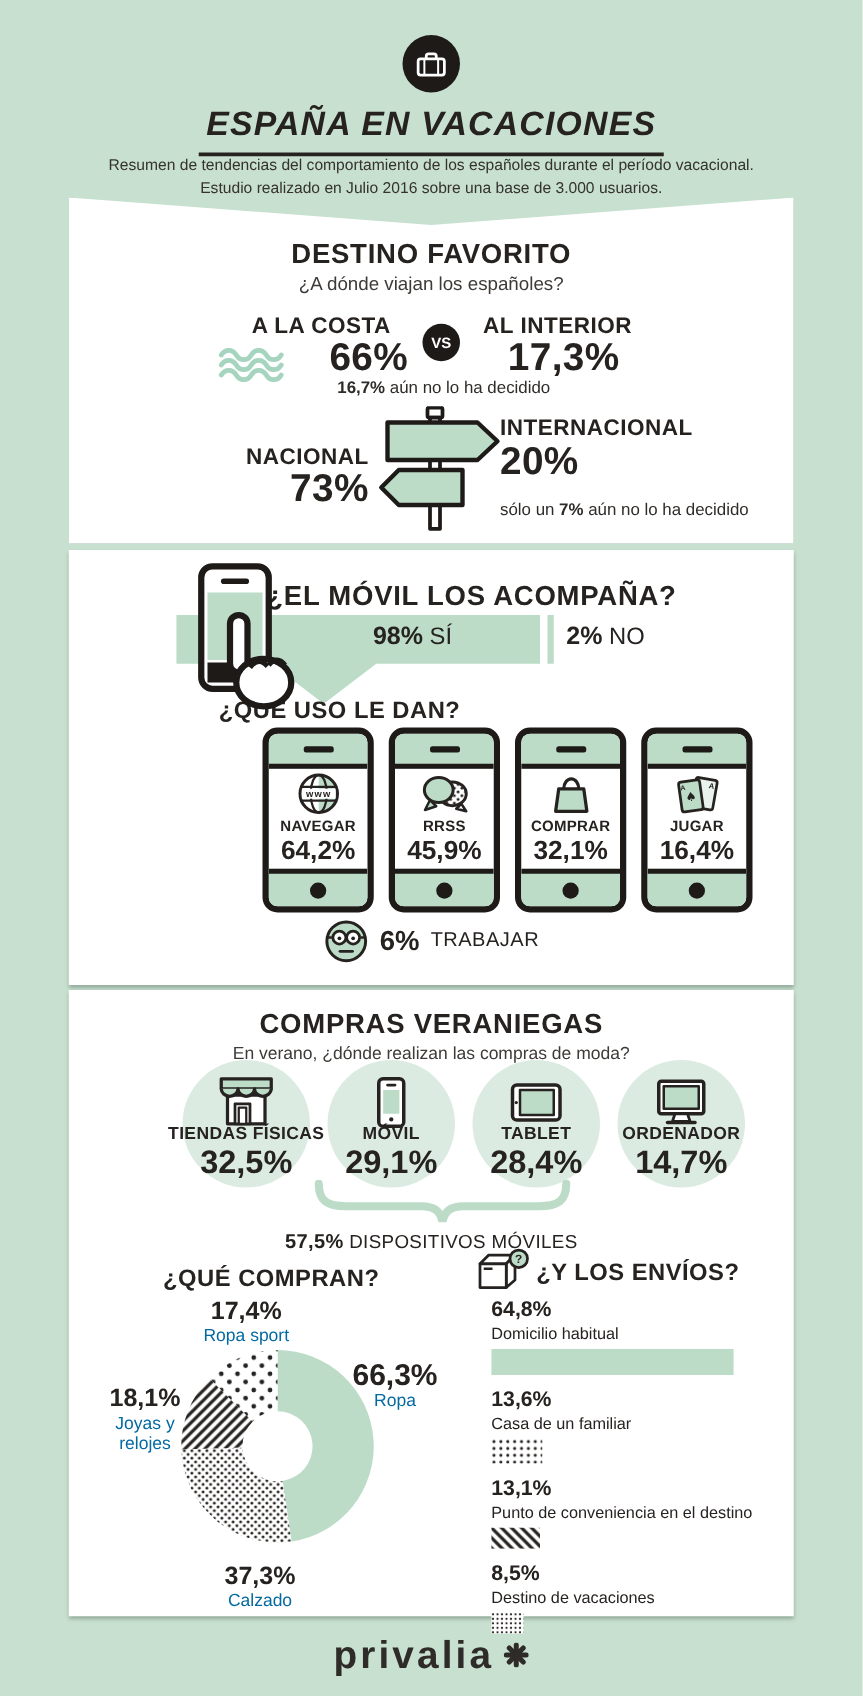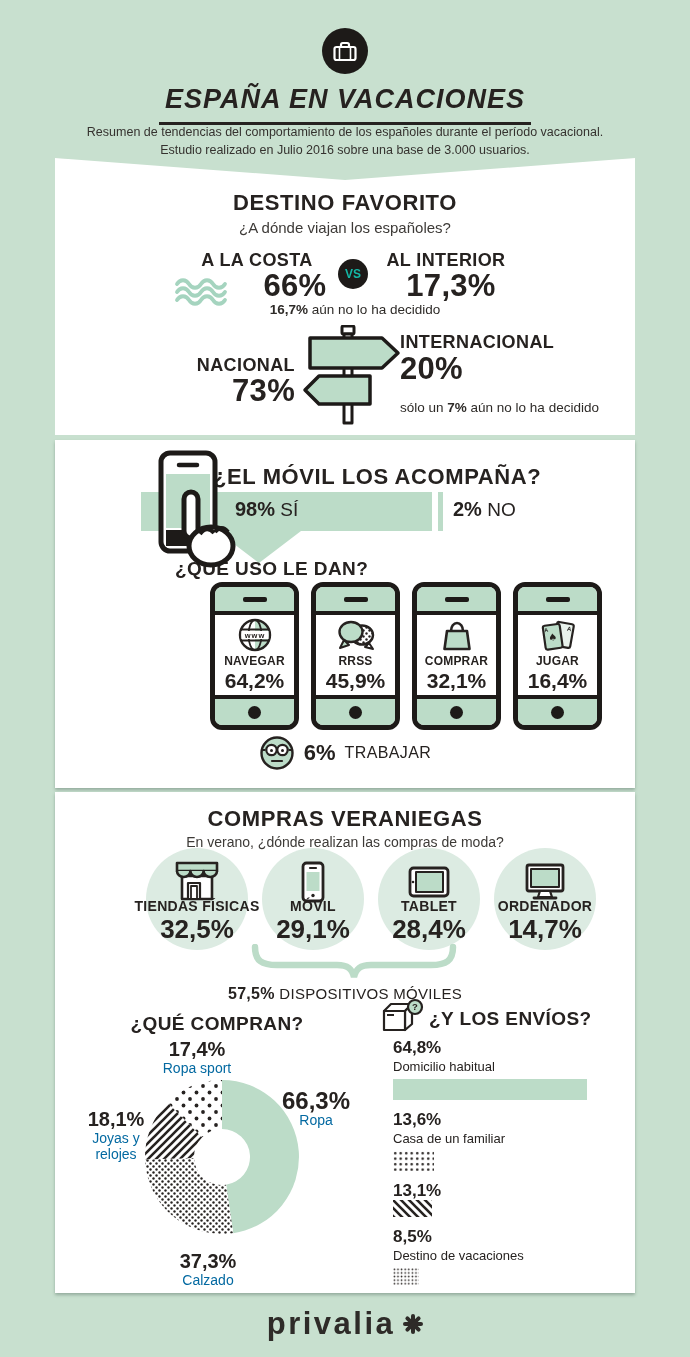"VS" .vs-badge { color: #14b8a6 -> #ffffff }
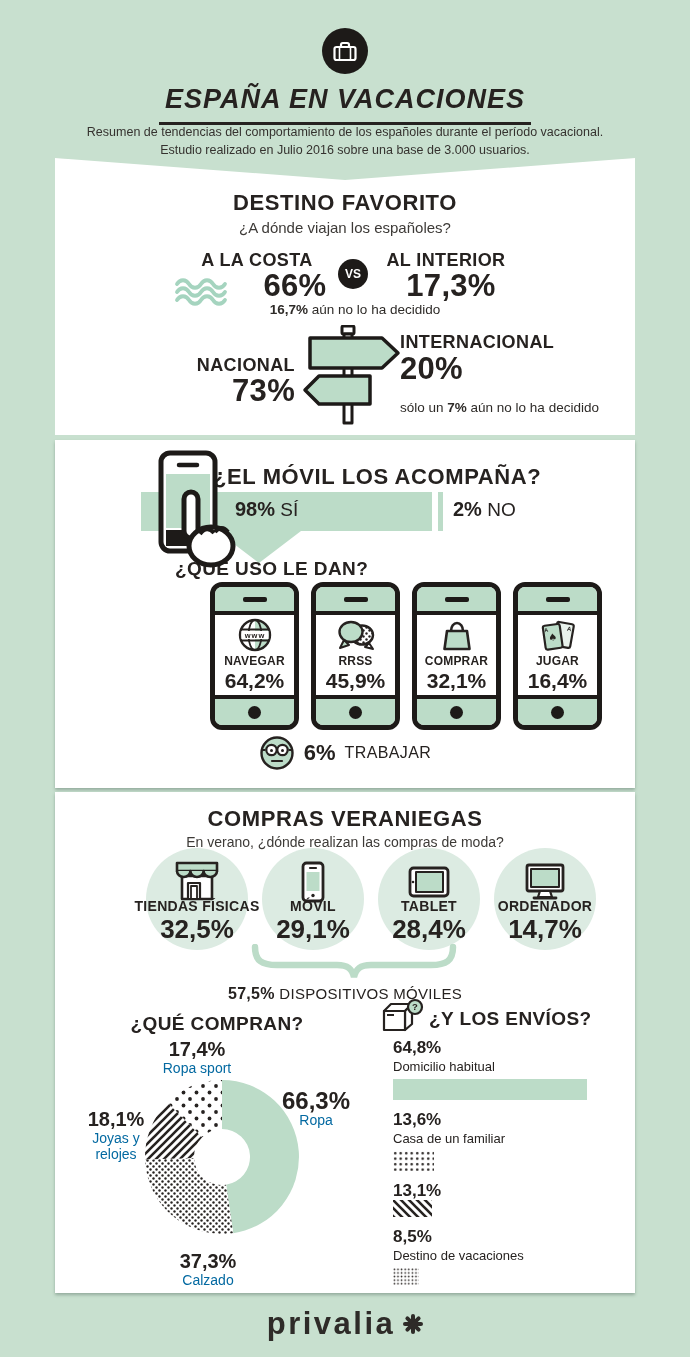"98% SÍ" div.abs { text-align: left -> center }
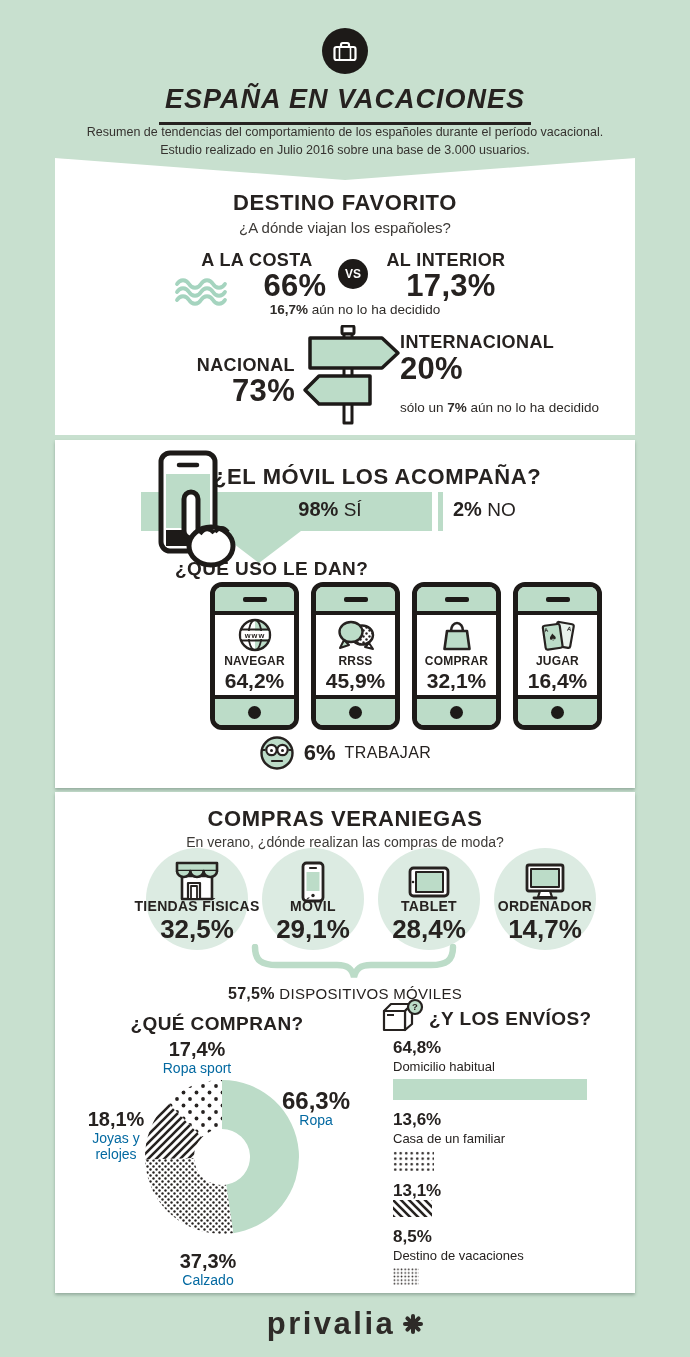"Punto de conveniencia en el" div.envio-label { html: none -> <div>Punto de conveniencia en el destino</div> }
